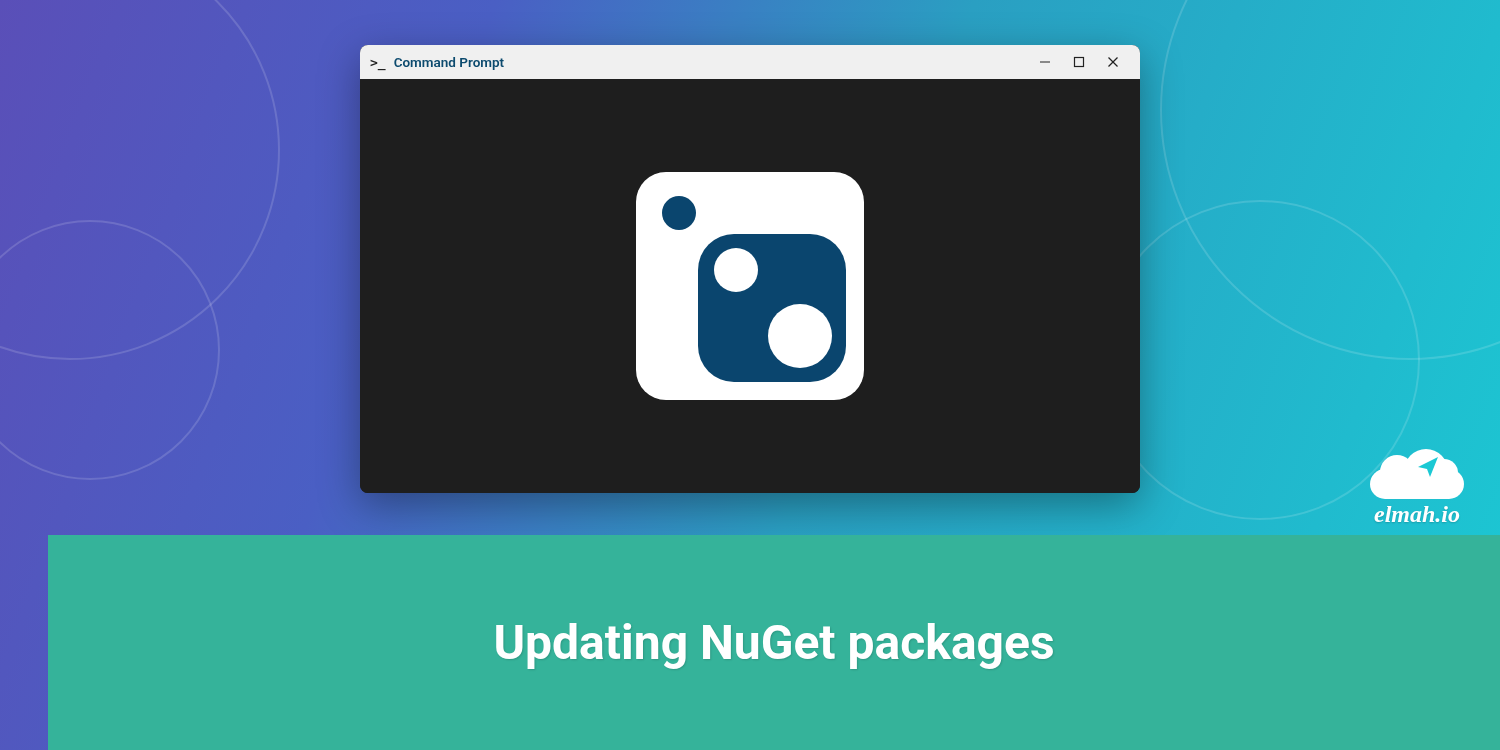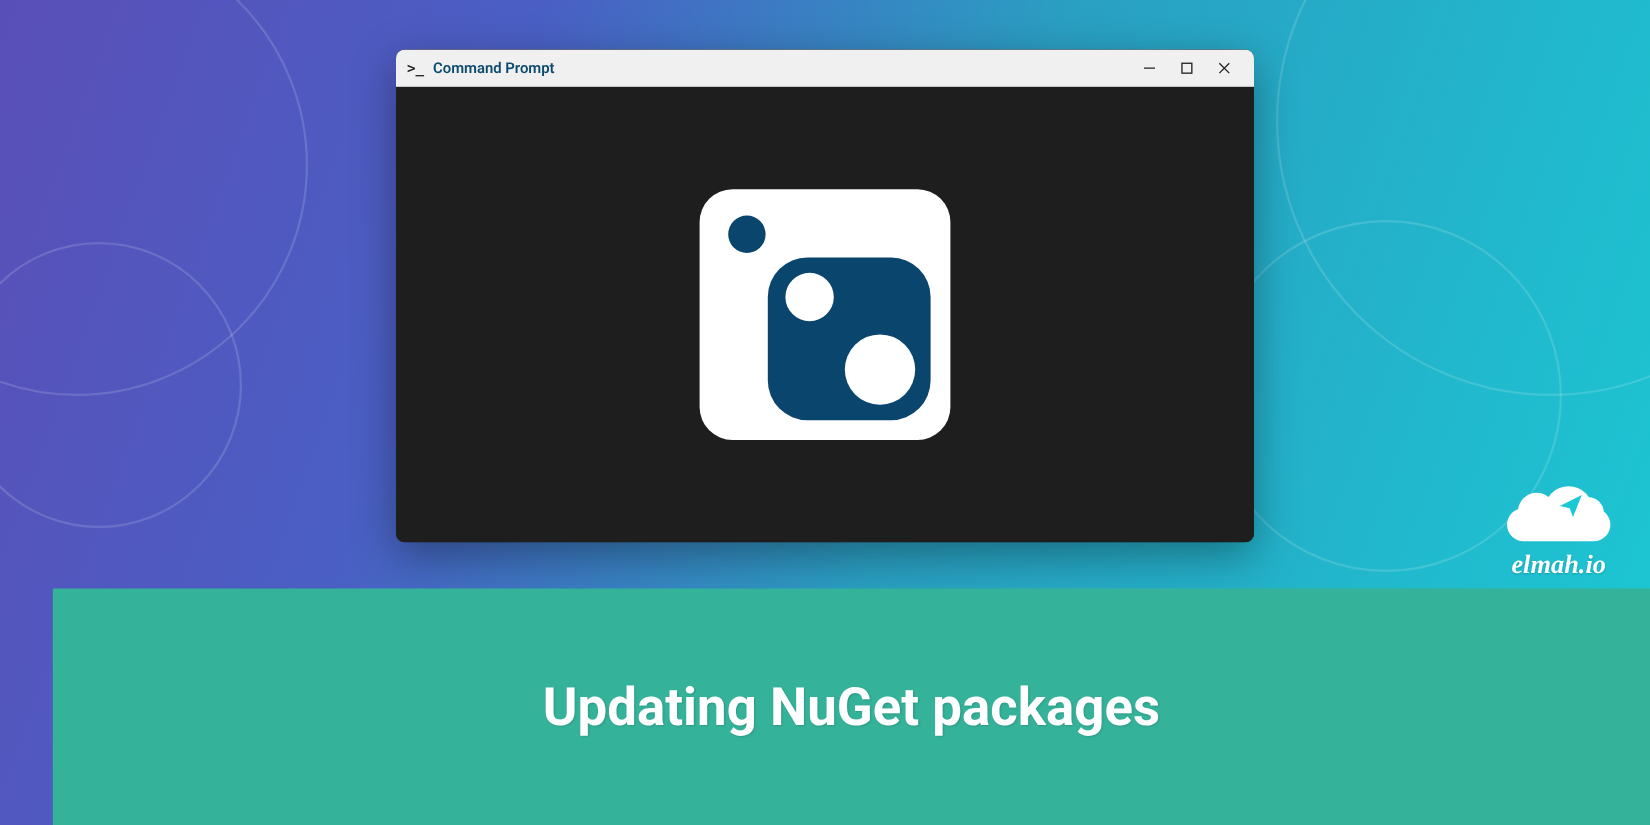"elmah.io" .logo { justify-content: space-between -> flex-end }
